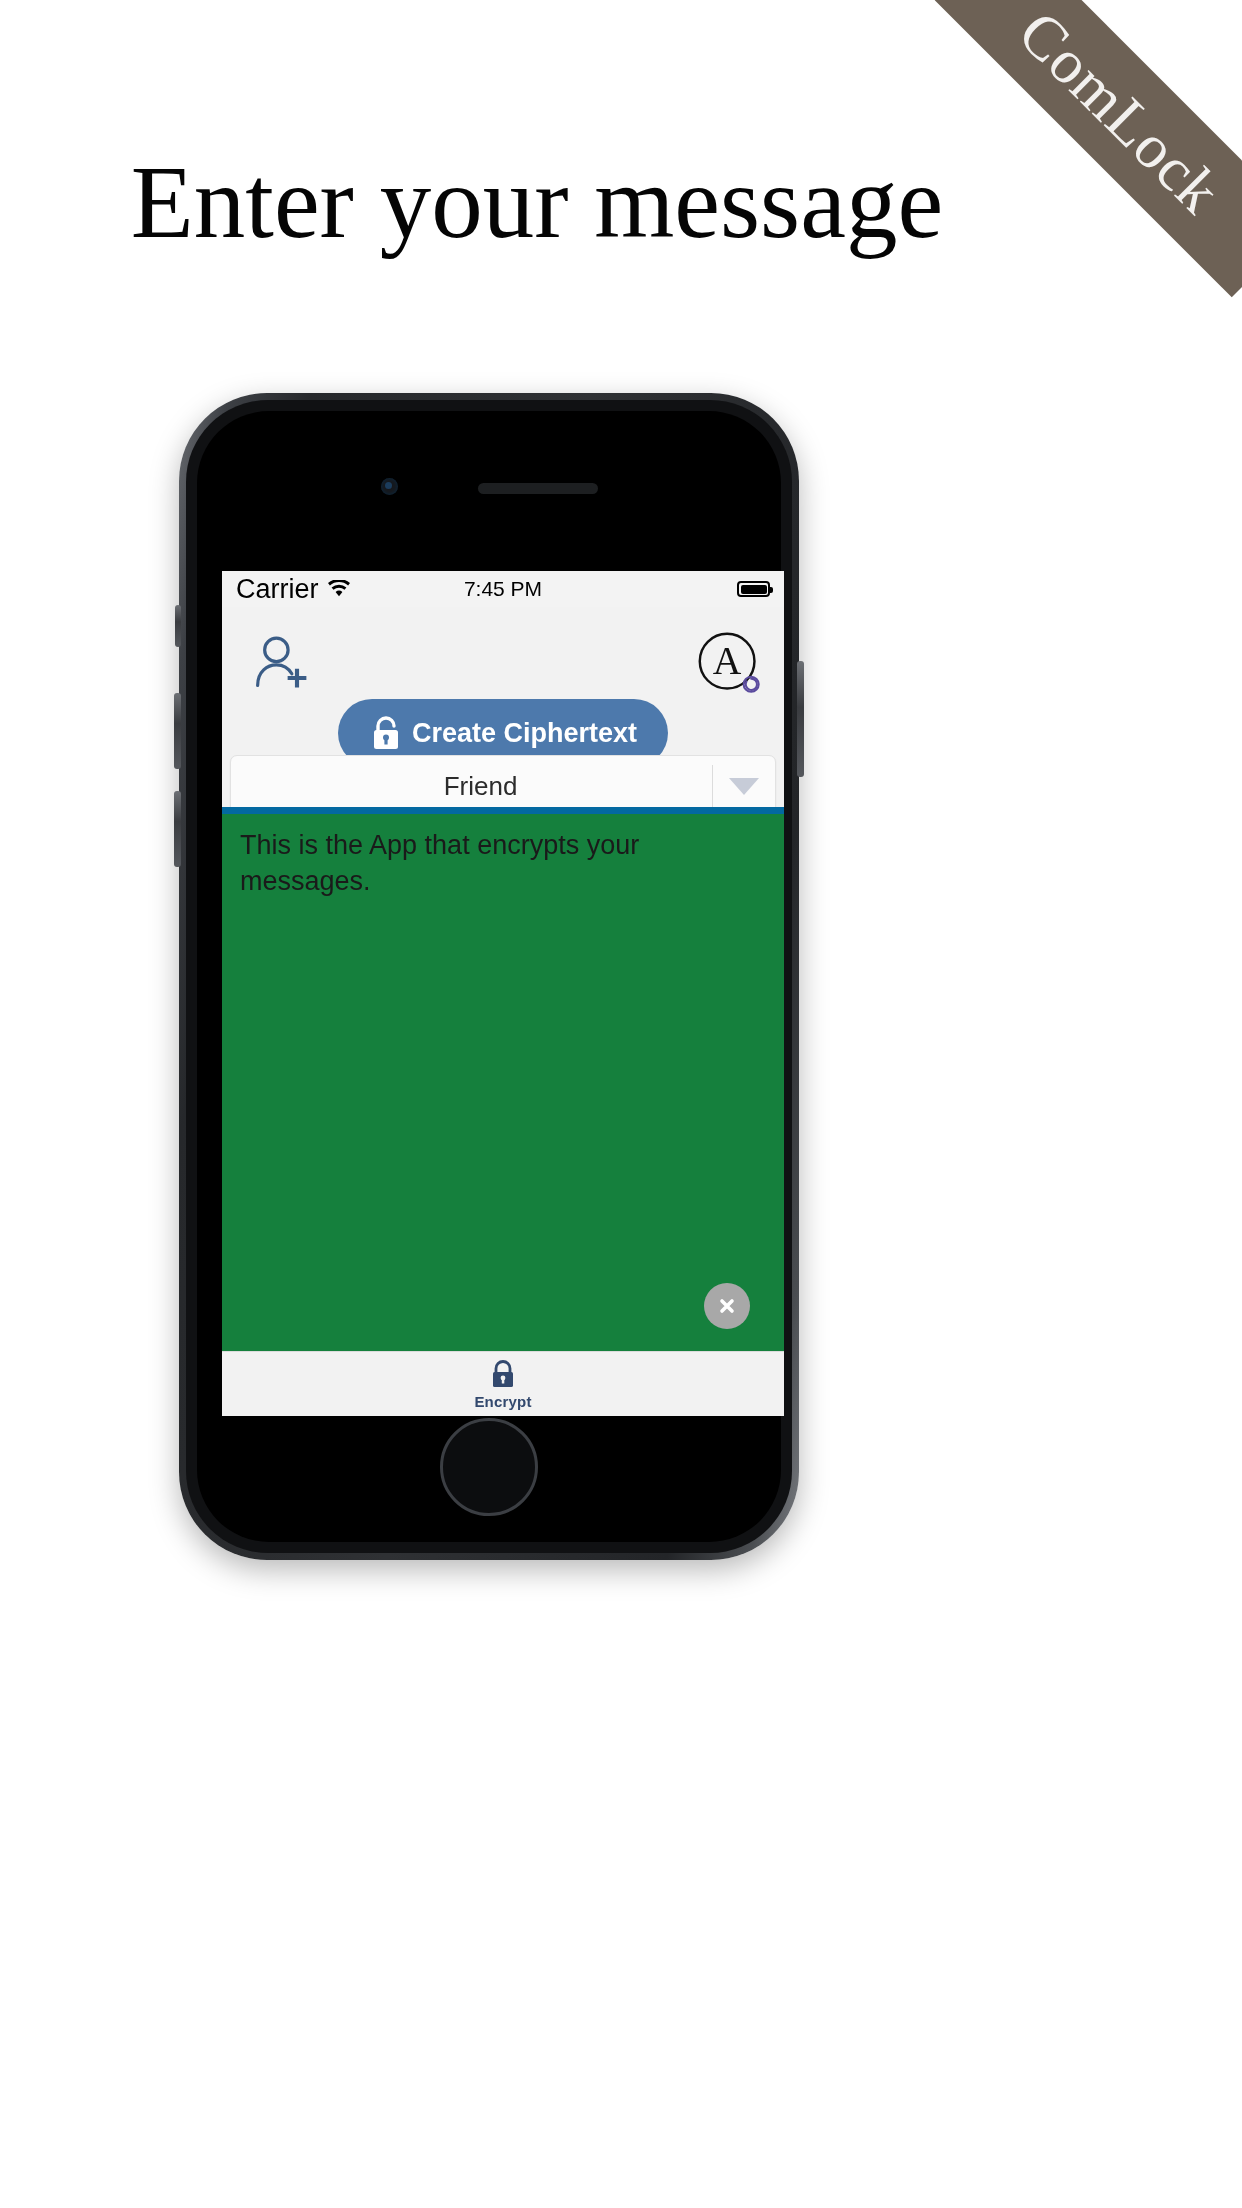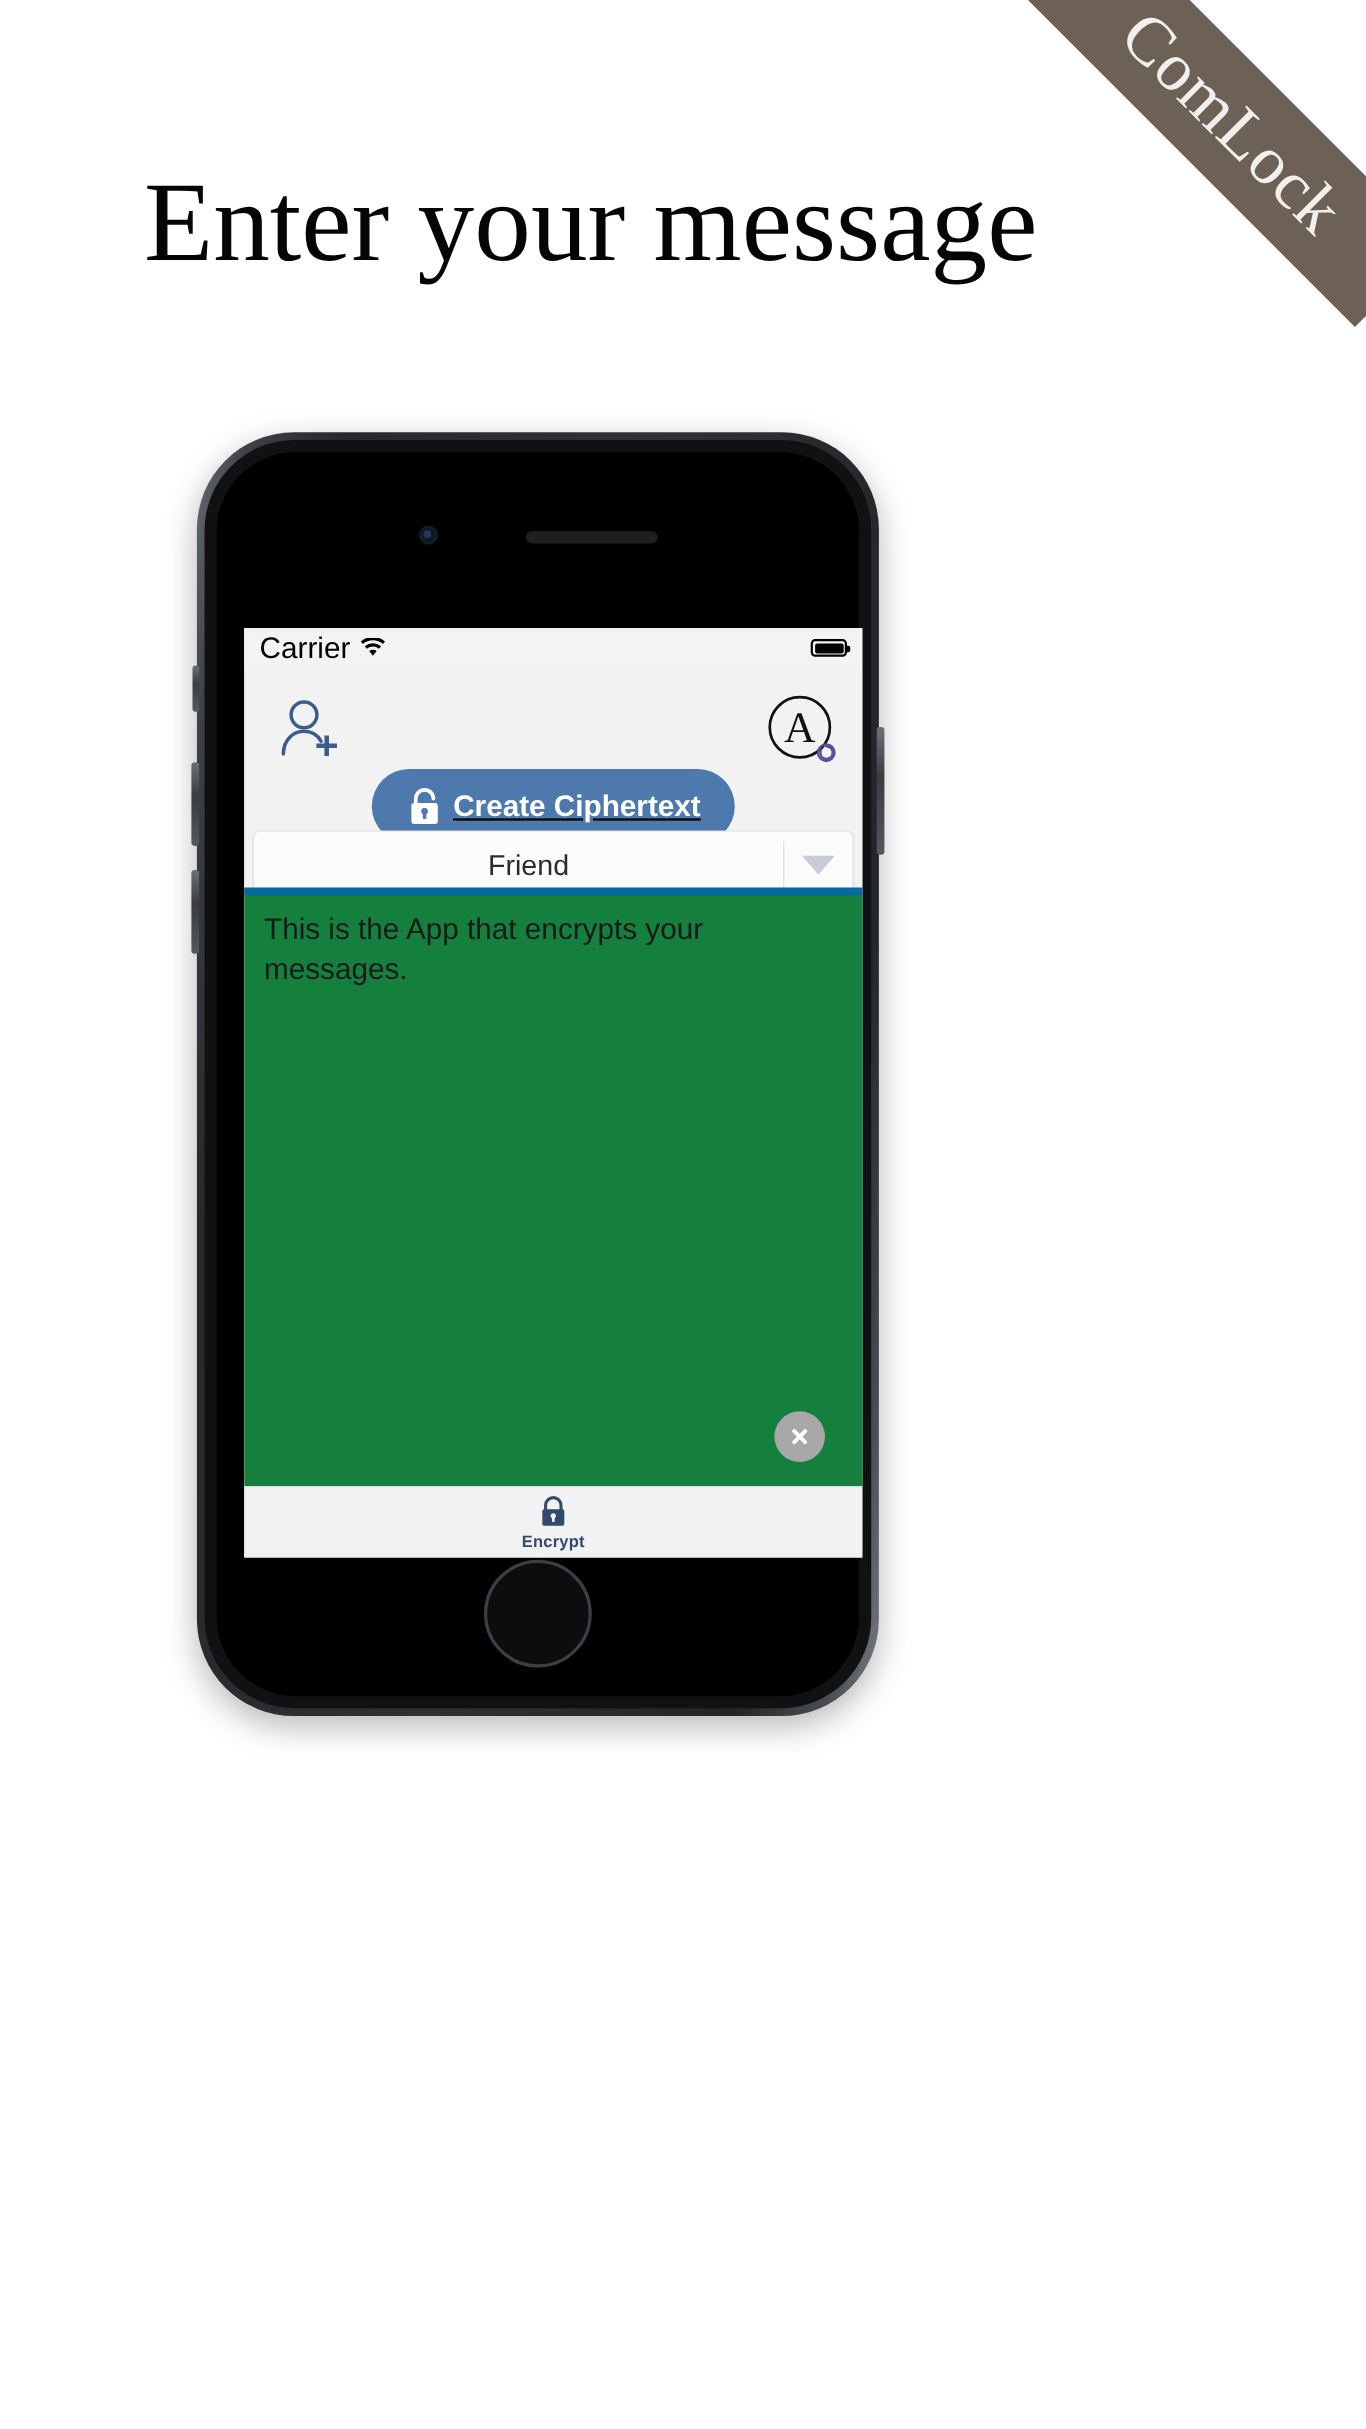"7:45 PM" div.sb-time { html: none -> <div>7:45 PM</div> }
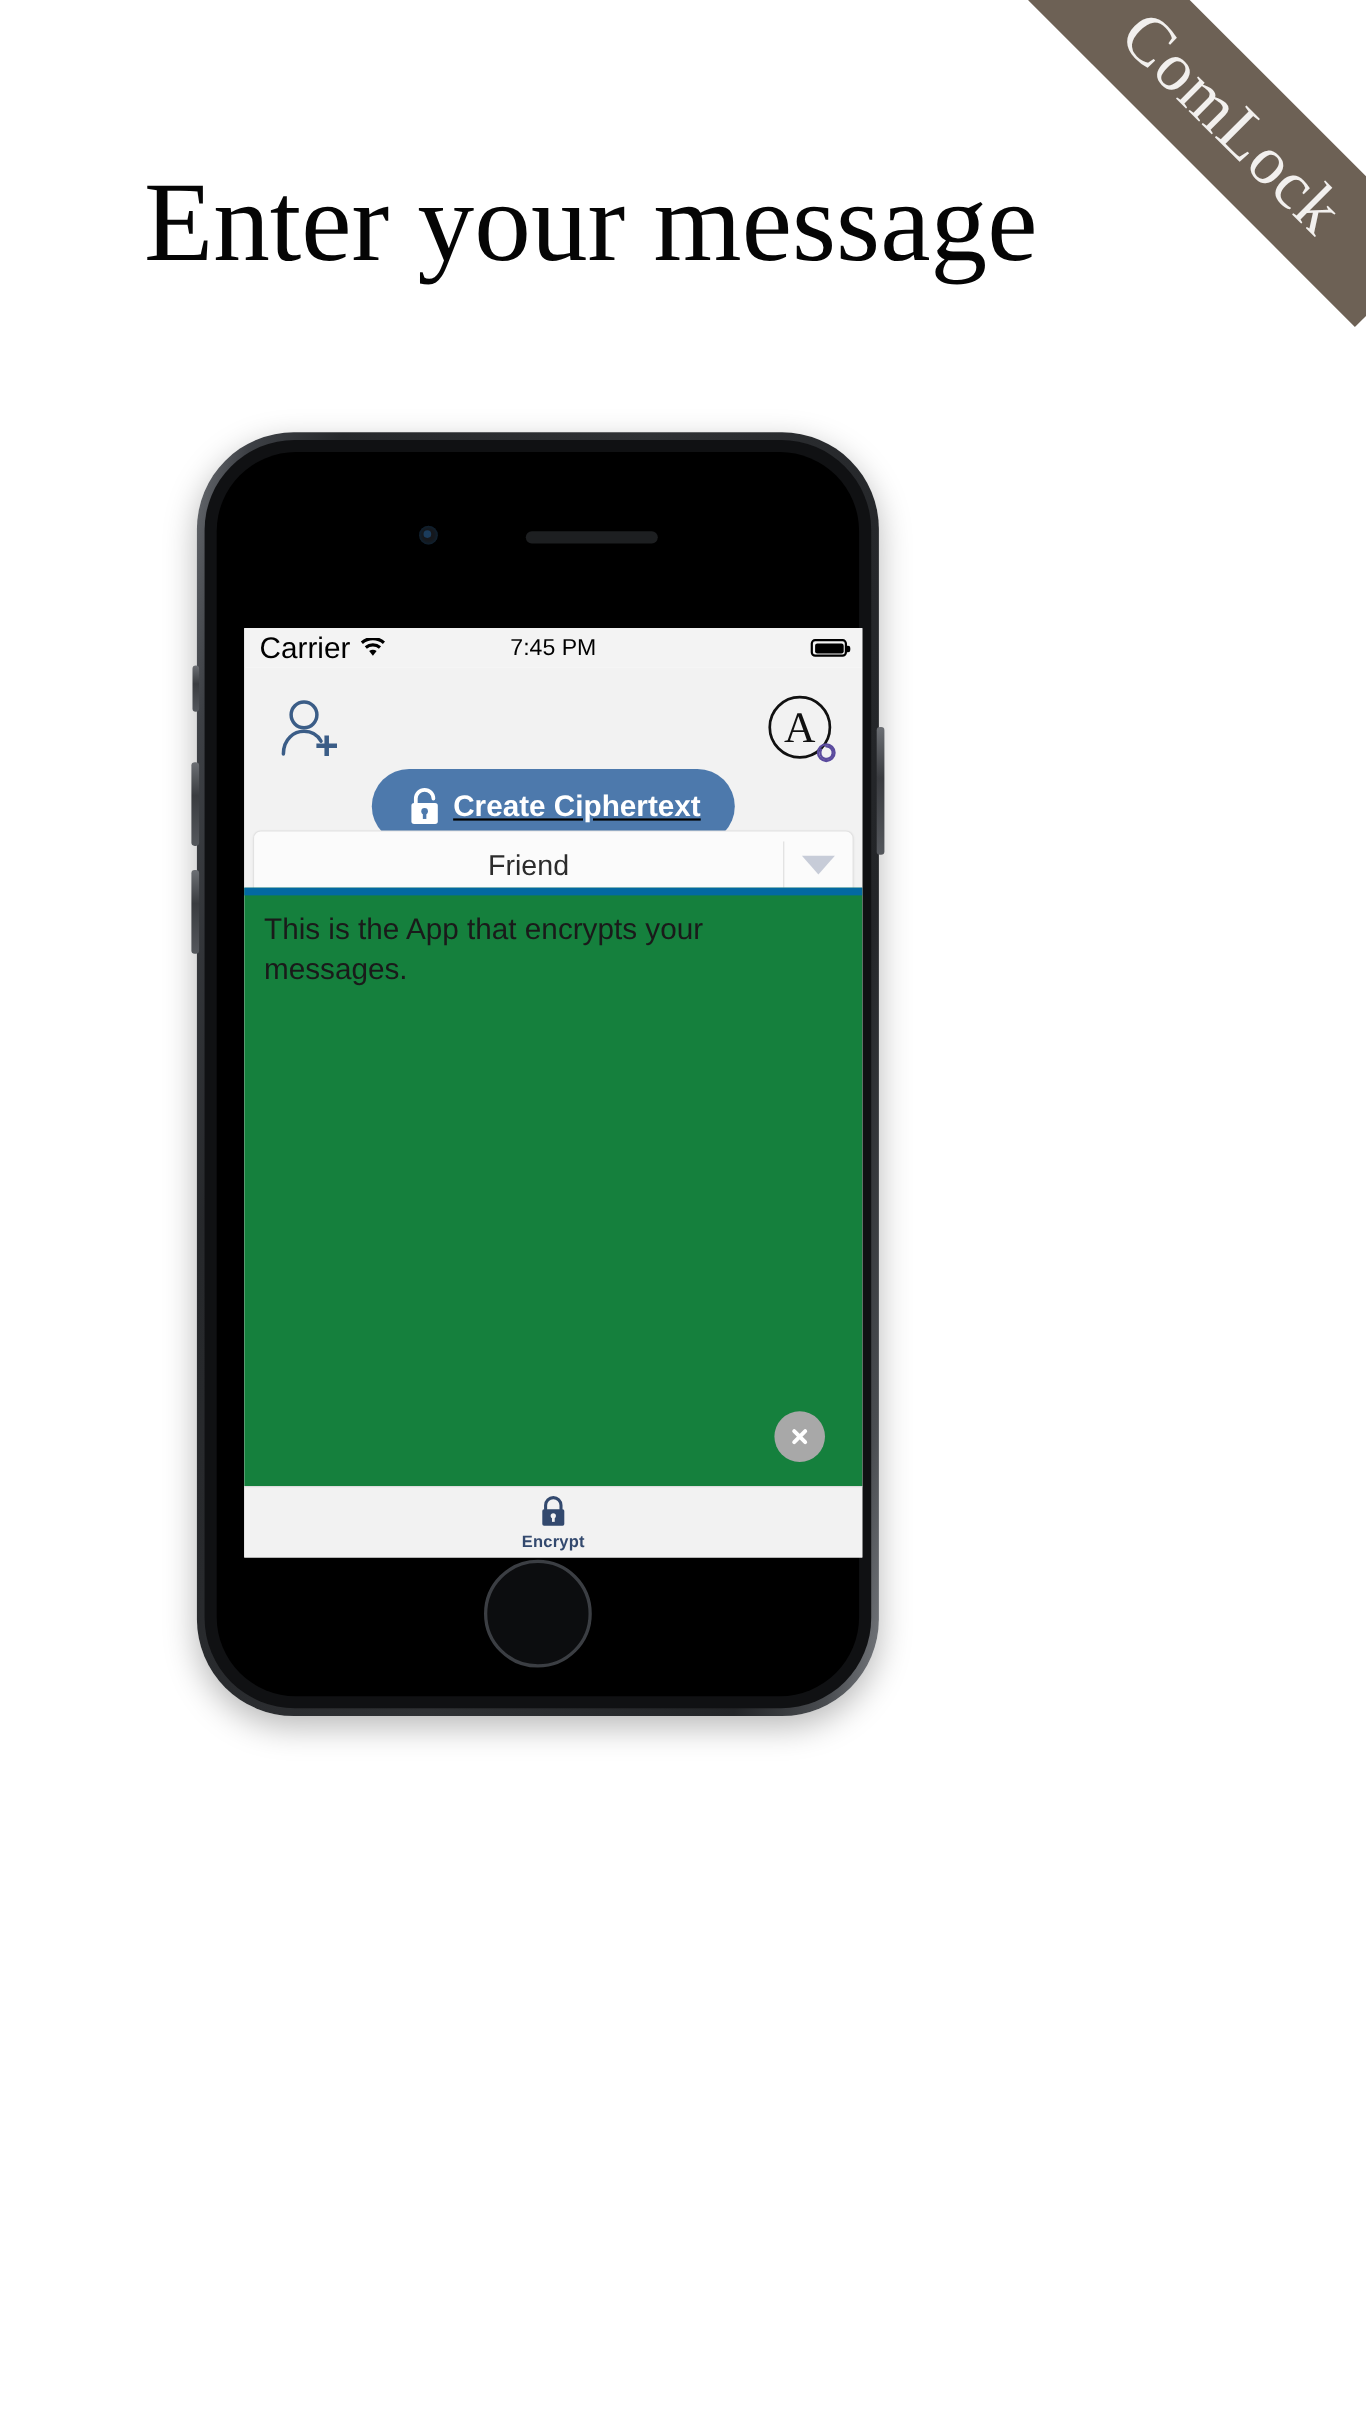"Create Ciphertext" .cipher-btn { text-decoration: underline -> none }
